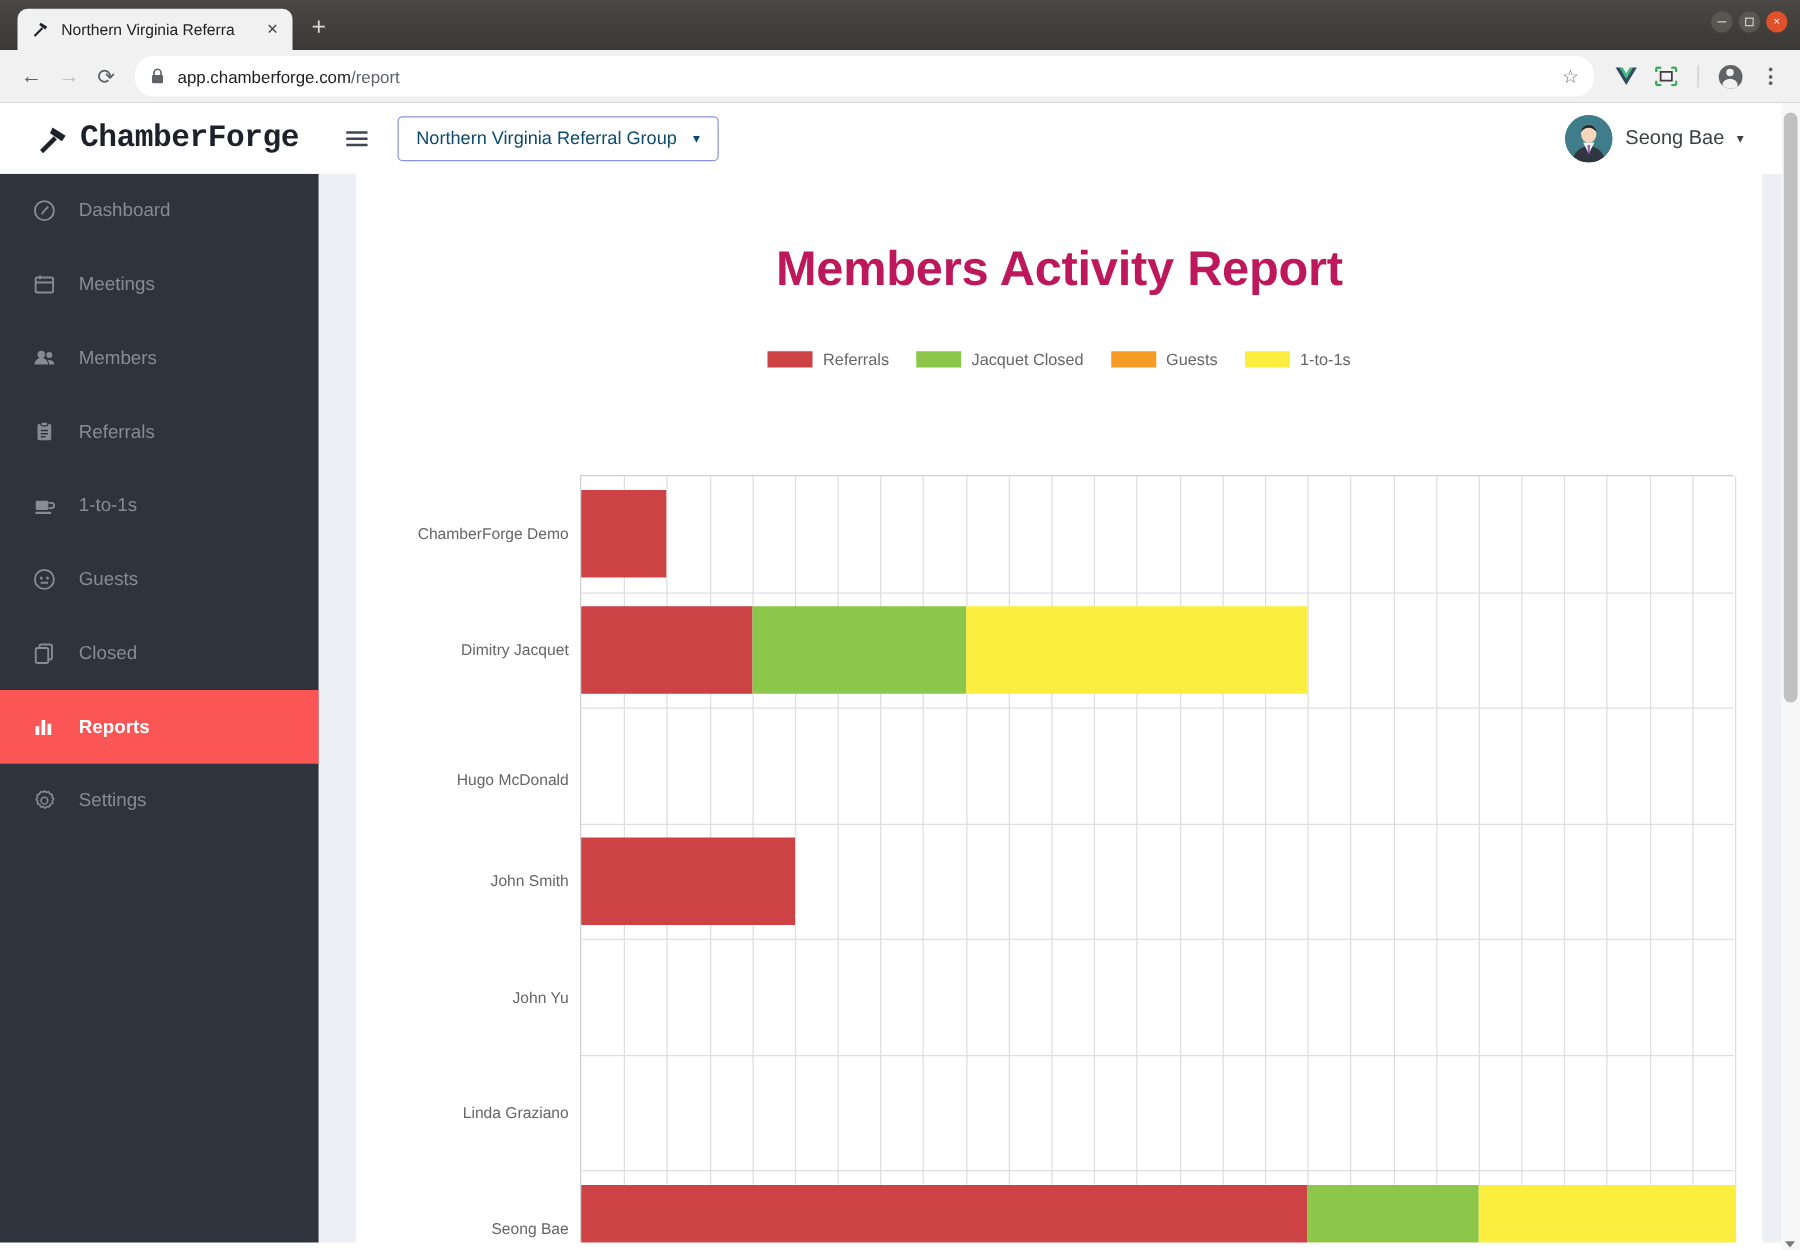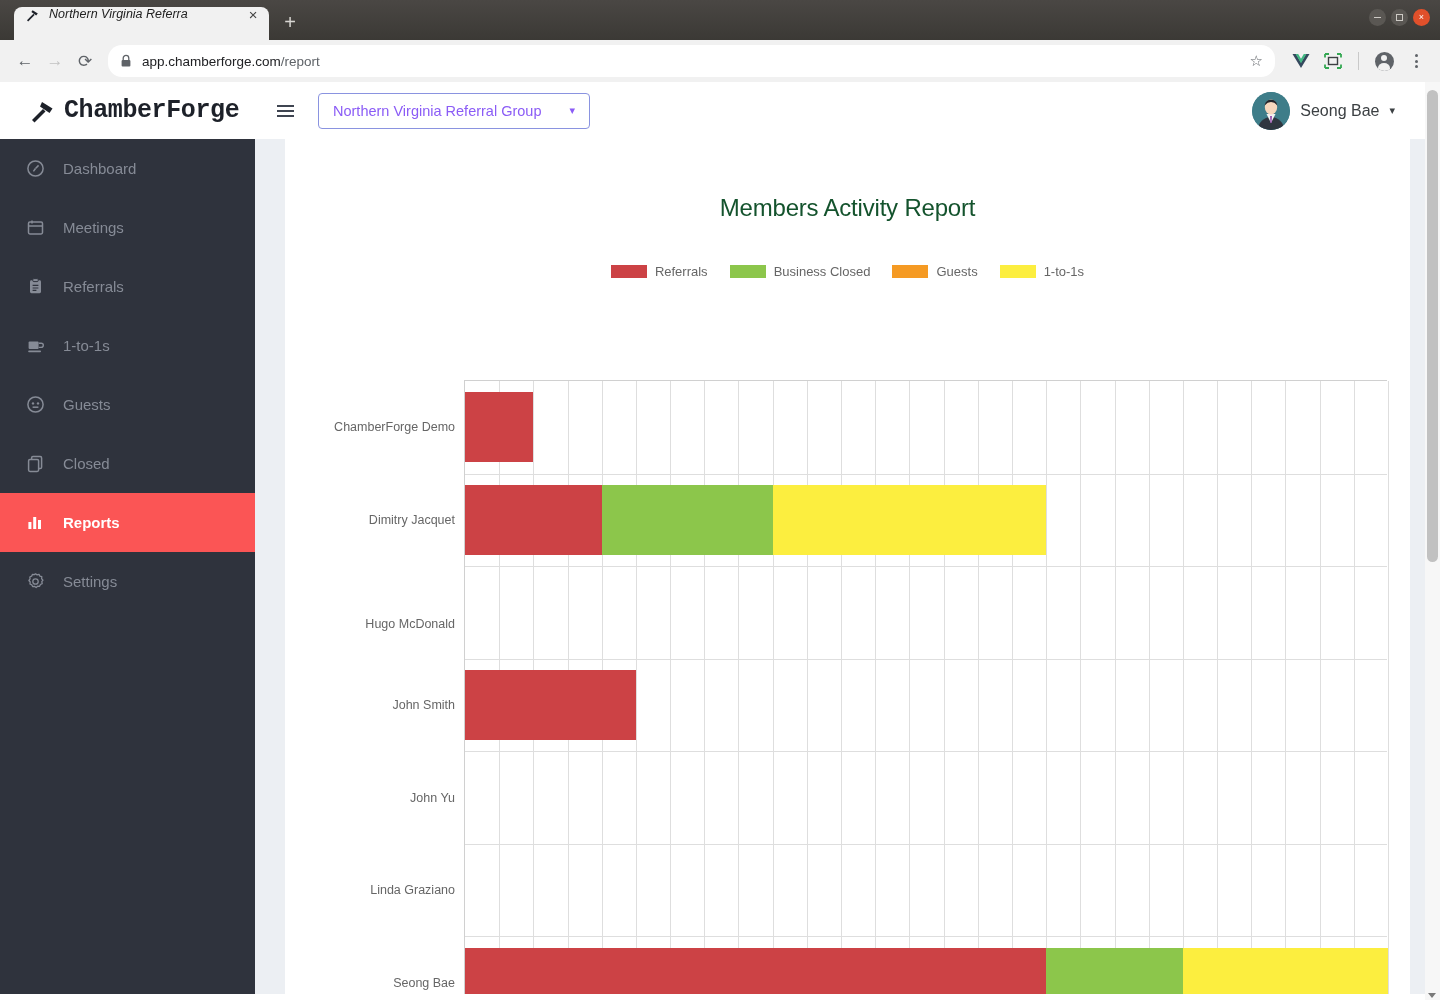"Northern Virginia Referra" .tab { align-items: flex-start -> center; font-style: italic -> none; width: 255px -> 220px }
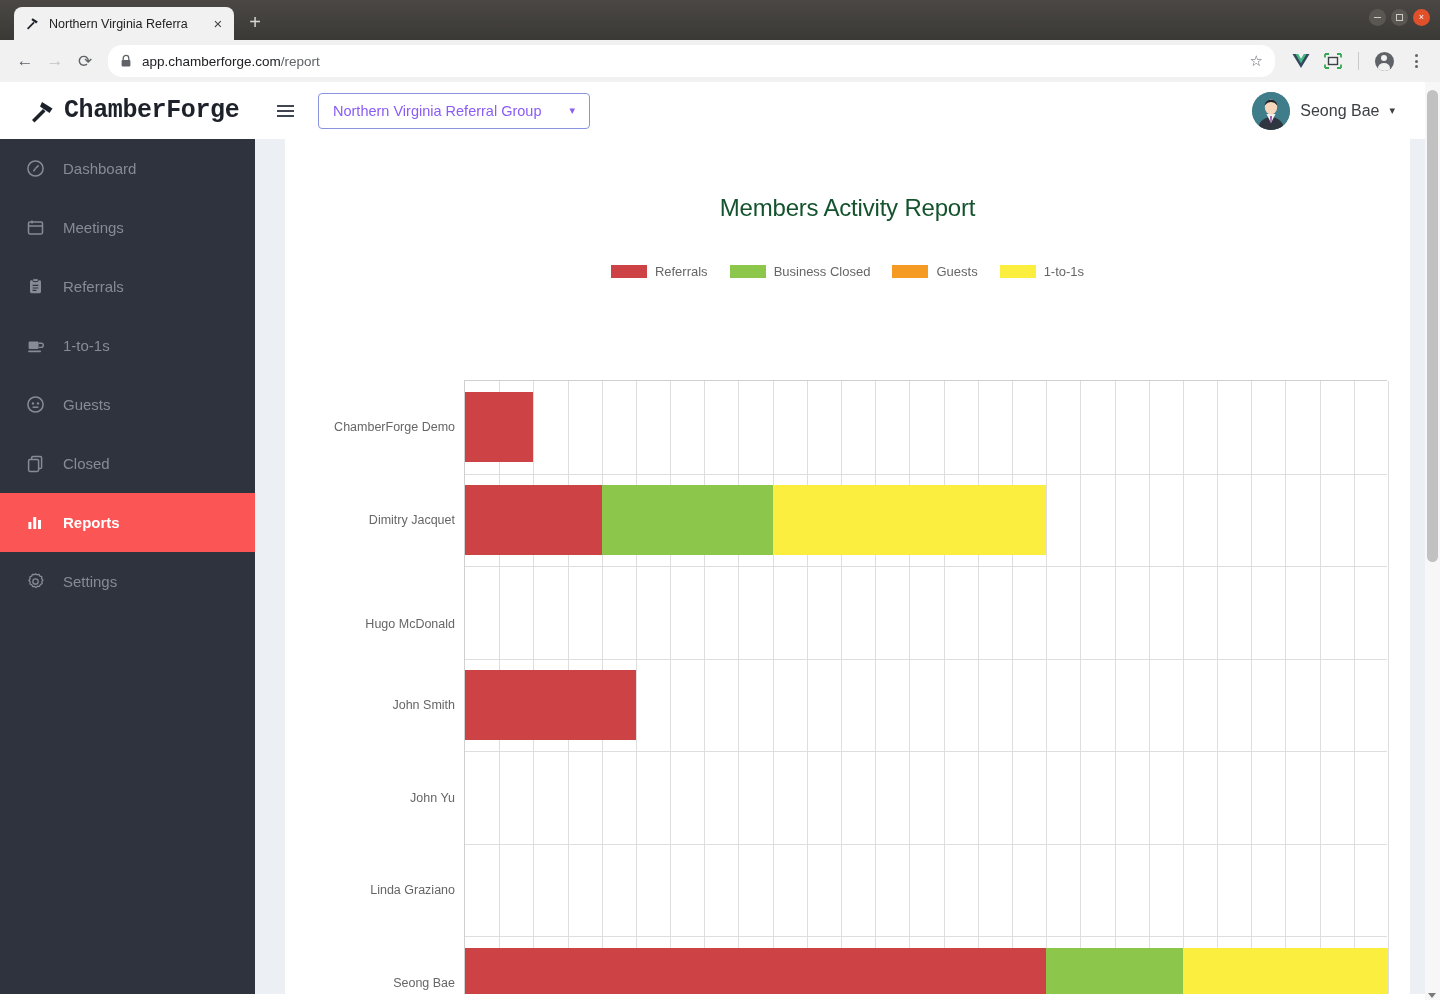"Northern Virginia Referral Group" .group-select { color: #8b5cf6 -> #0c4a6e; gap: 28px -> 13px }
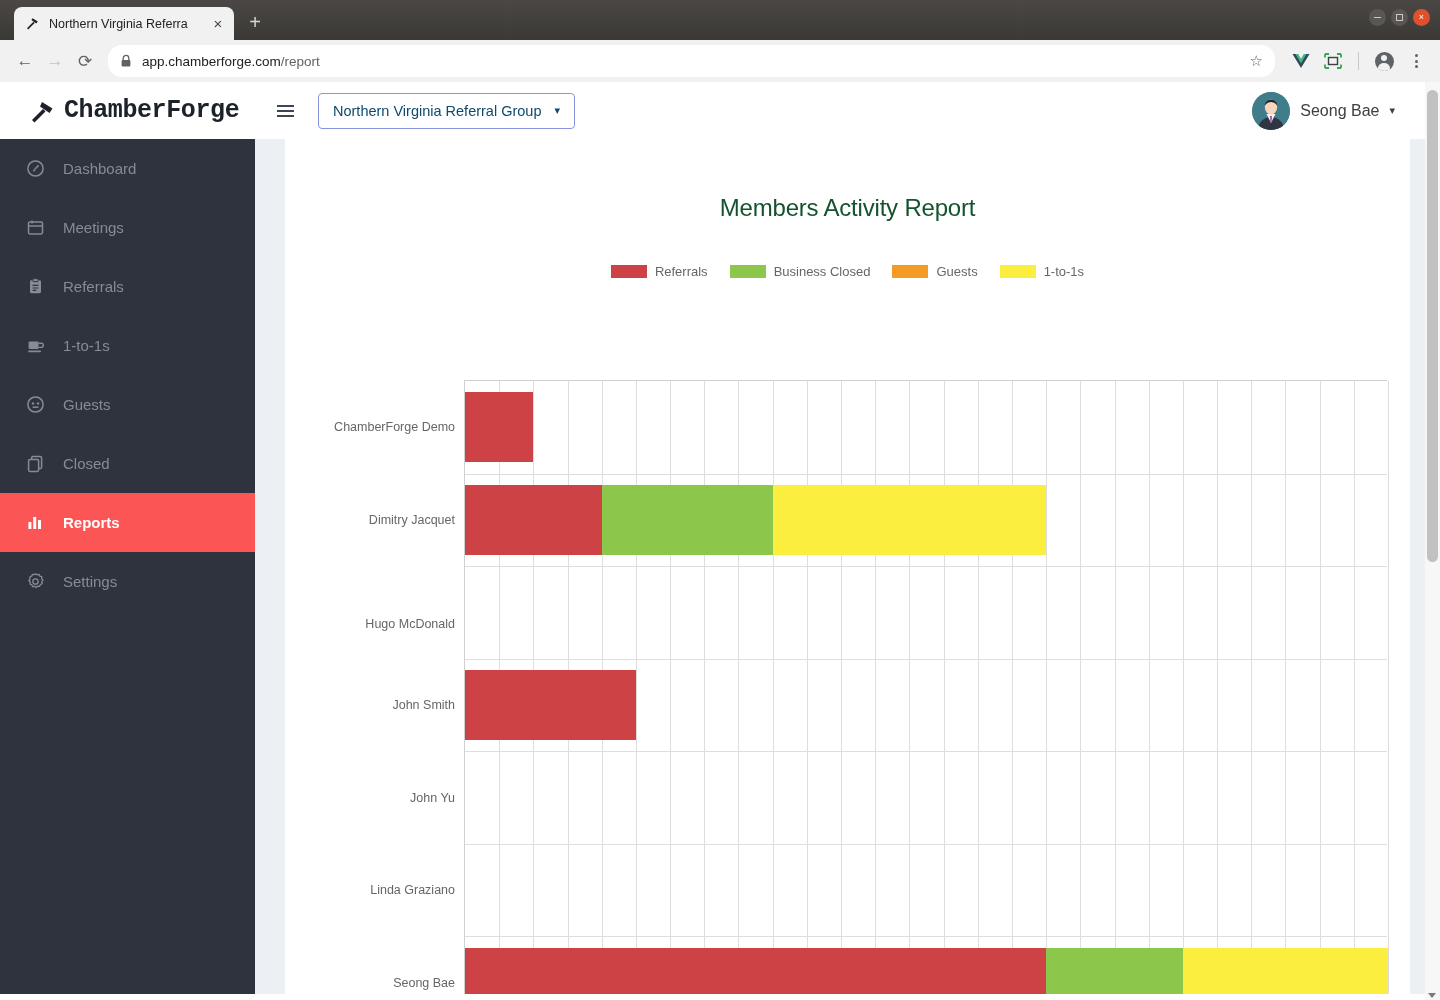"Members Activity Report" .rep-title { color: #14532d -> #be185d; font-size: 24px -> 39px; font-weight: normal -> bold }
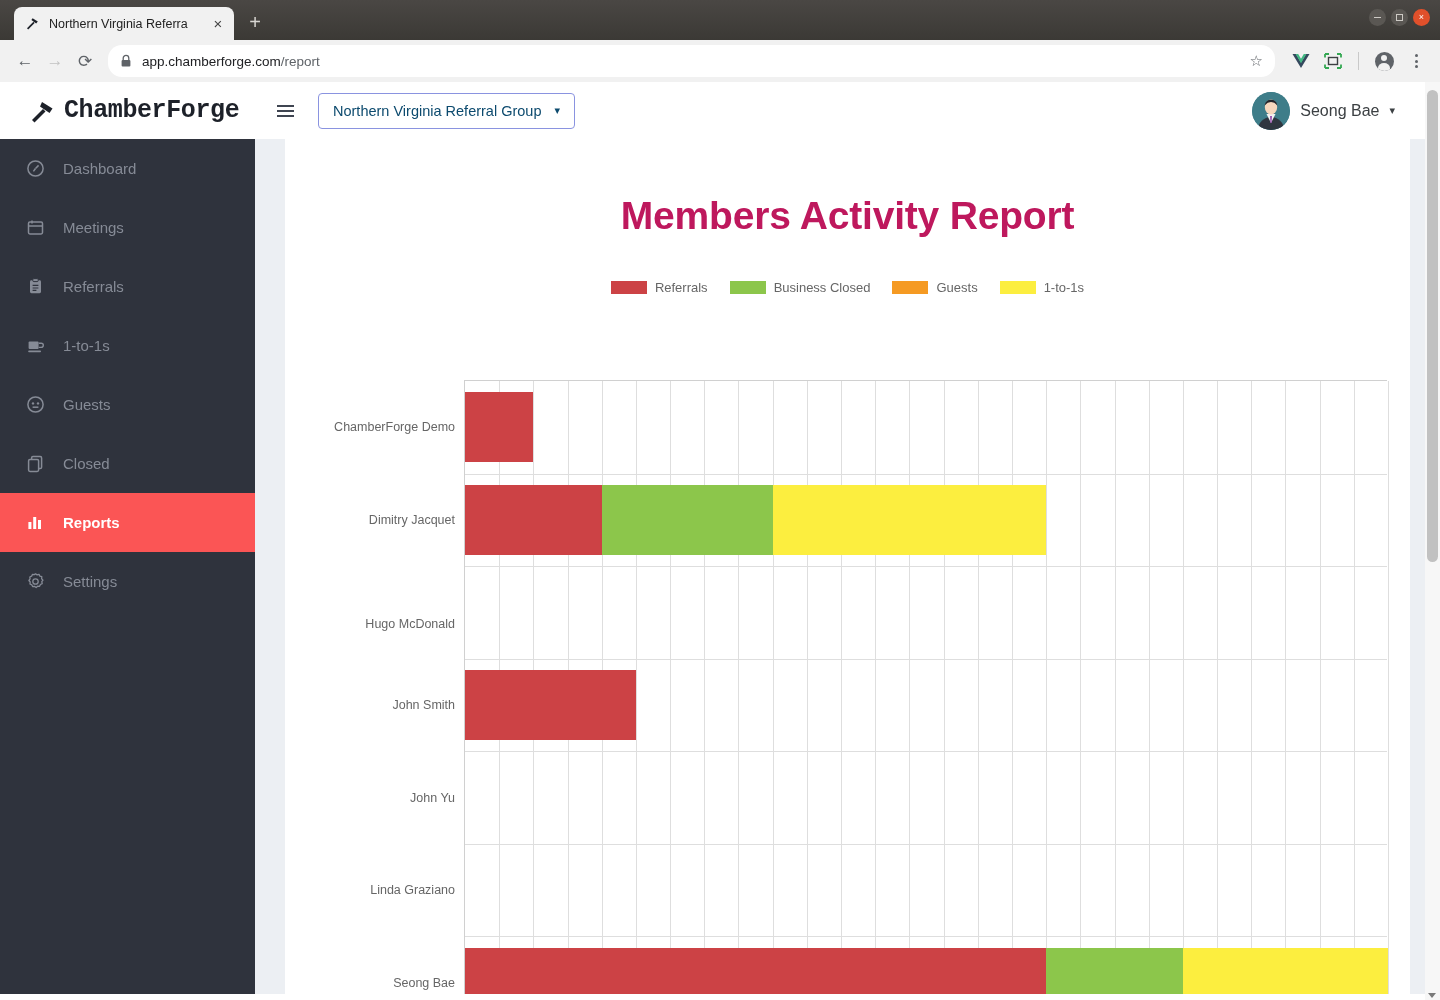"Members" div.side-item { html: none -> <div> <span> <svg> <circle></circle> <circle></circle> <path></path> <path></path> </svg> </span> <span>Members</span> </div> }
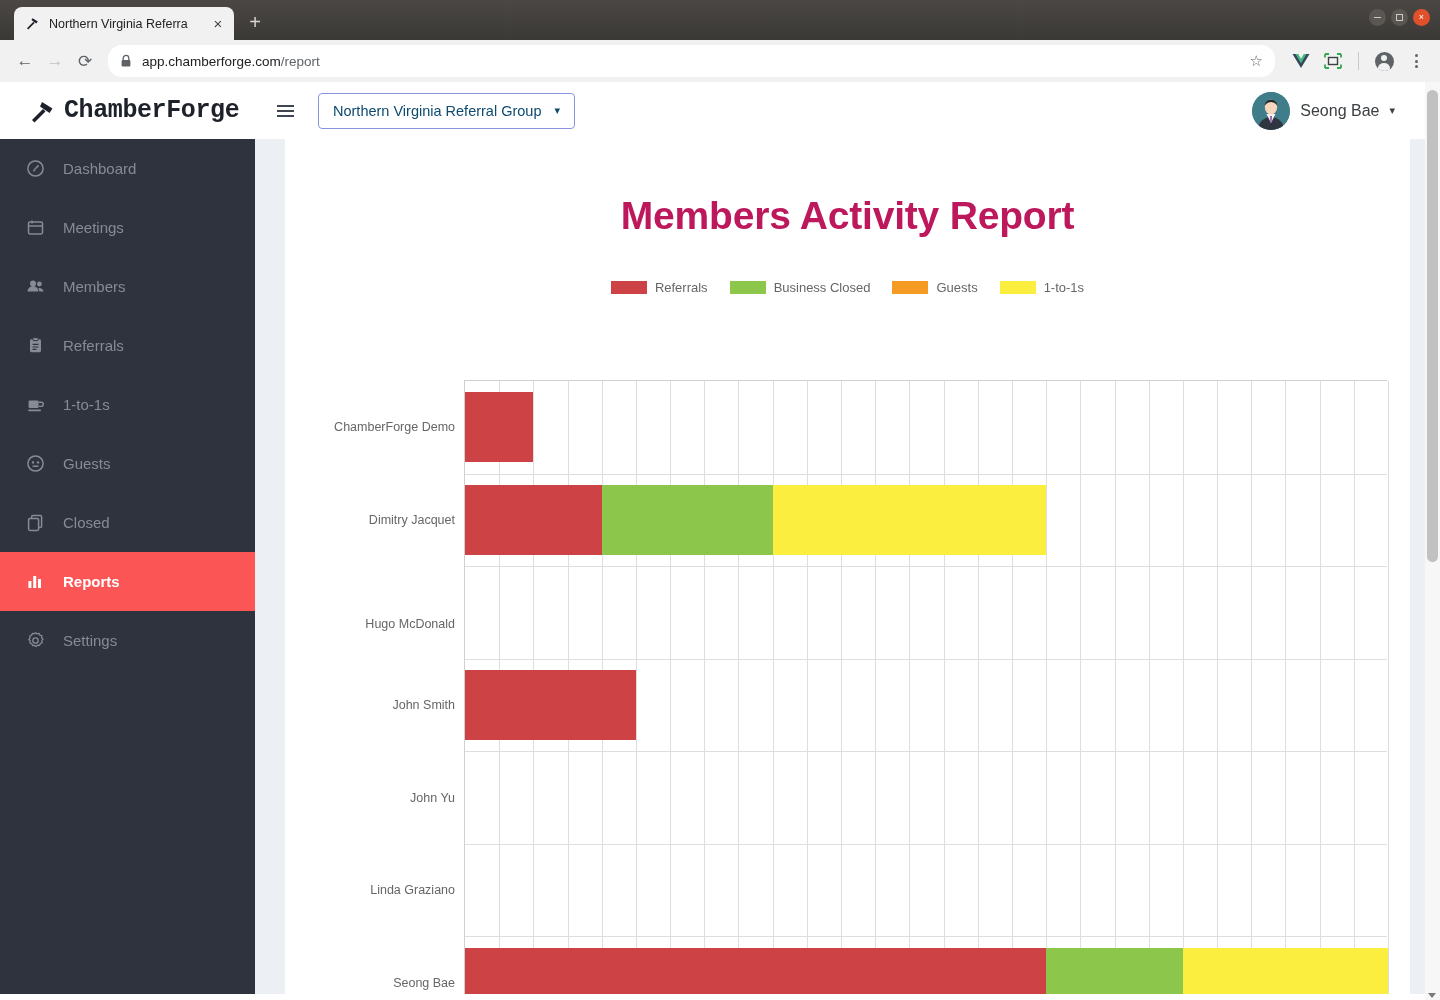"Business Closed" span.legend-label { text: Business -> Jacquet }
